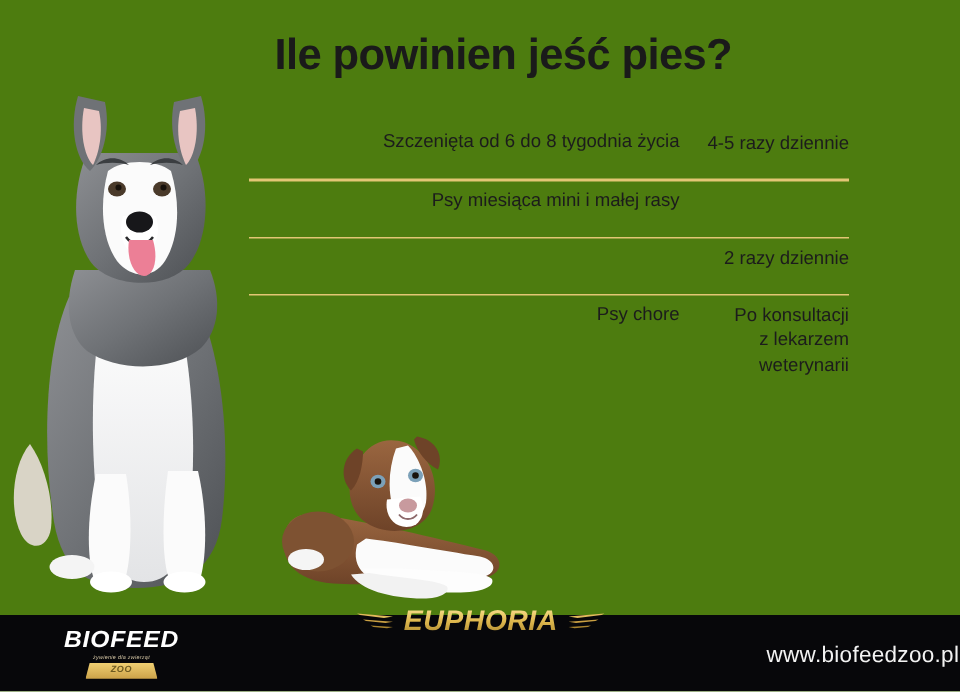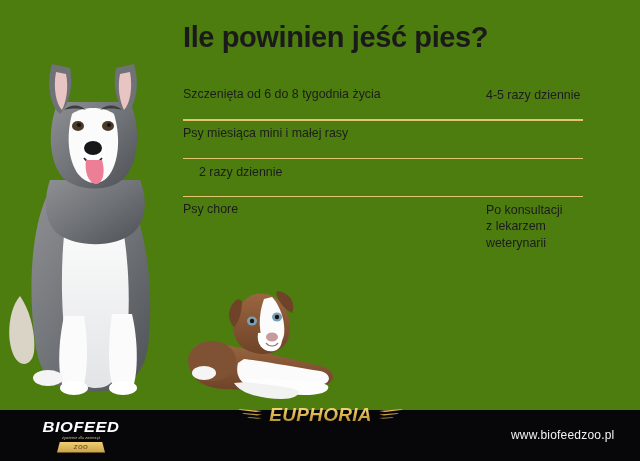"Szczenięta od 6 do 8" .table { left: 183px -> 166px; text-align: none -> right }
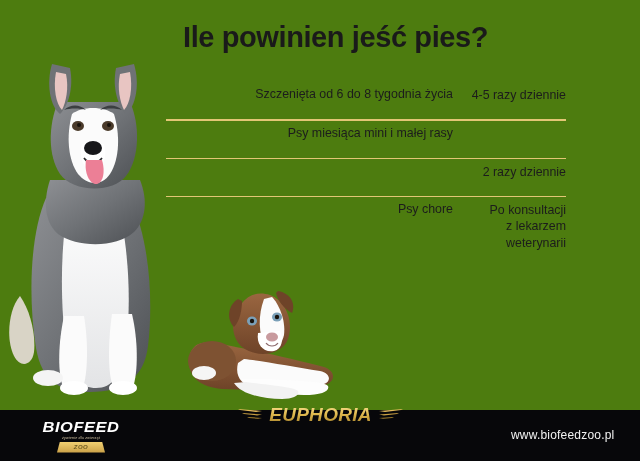"www.biofeedzoo.pl" .site-url { font-size: 12px -> 15px }
